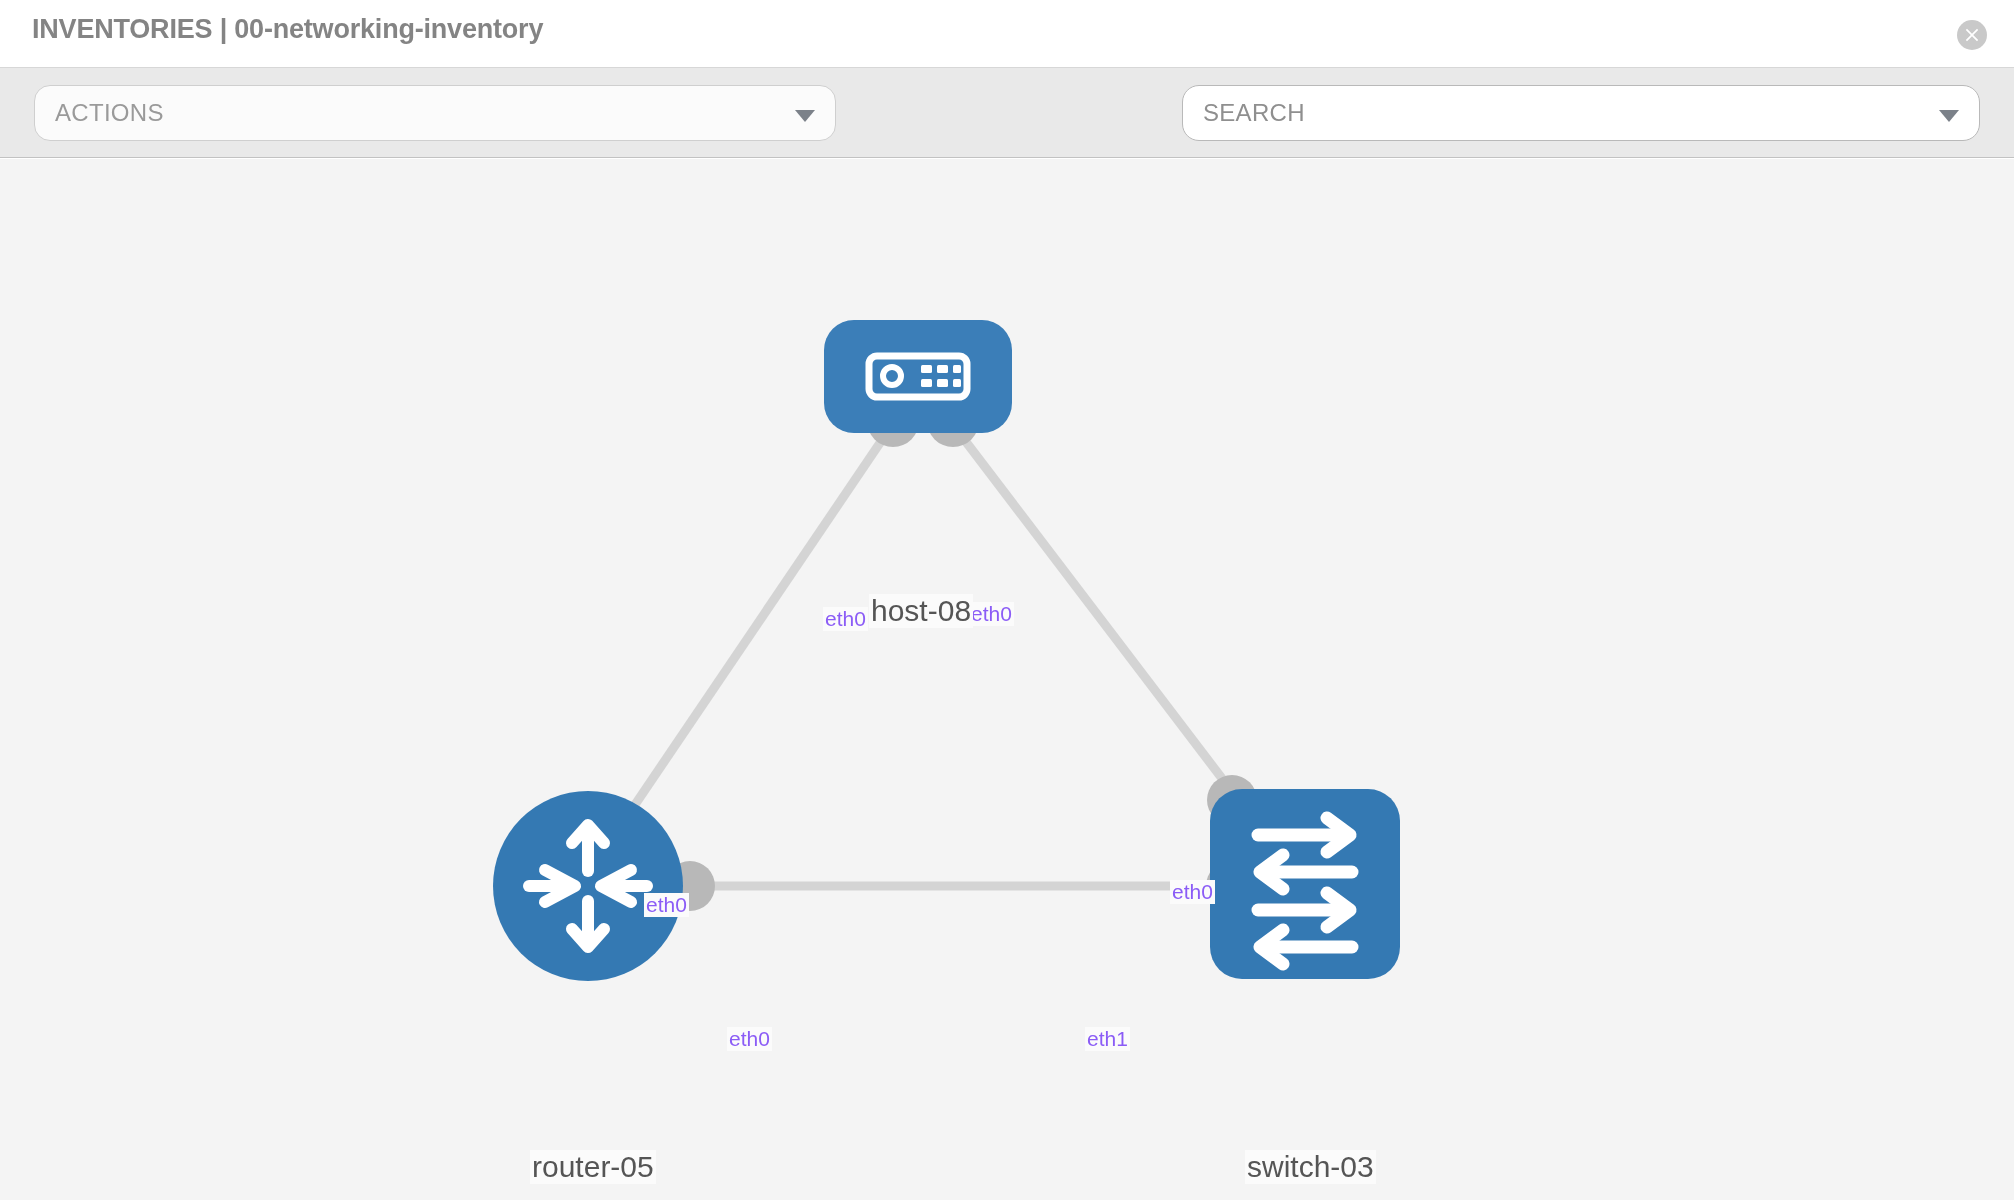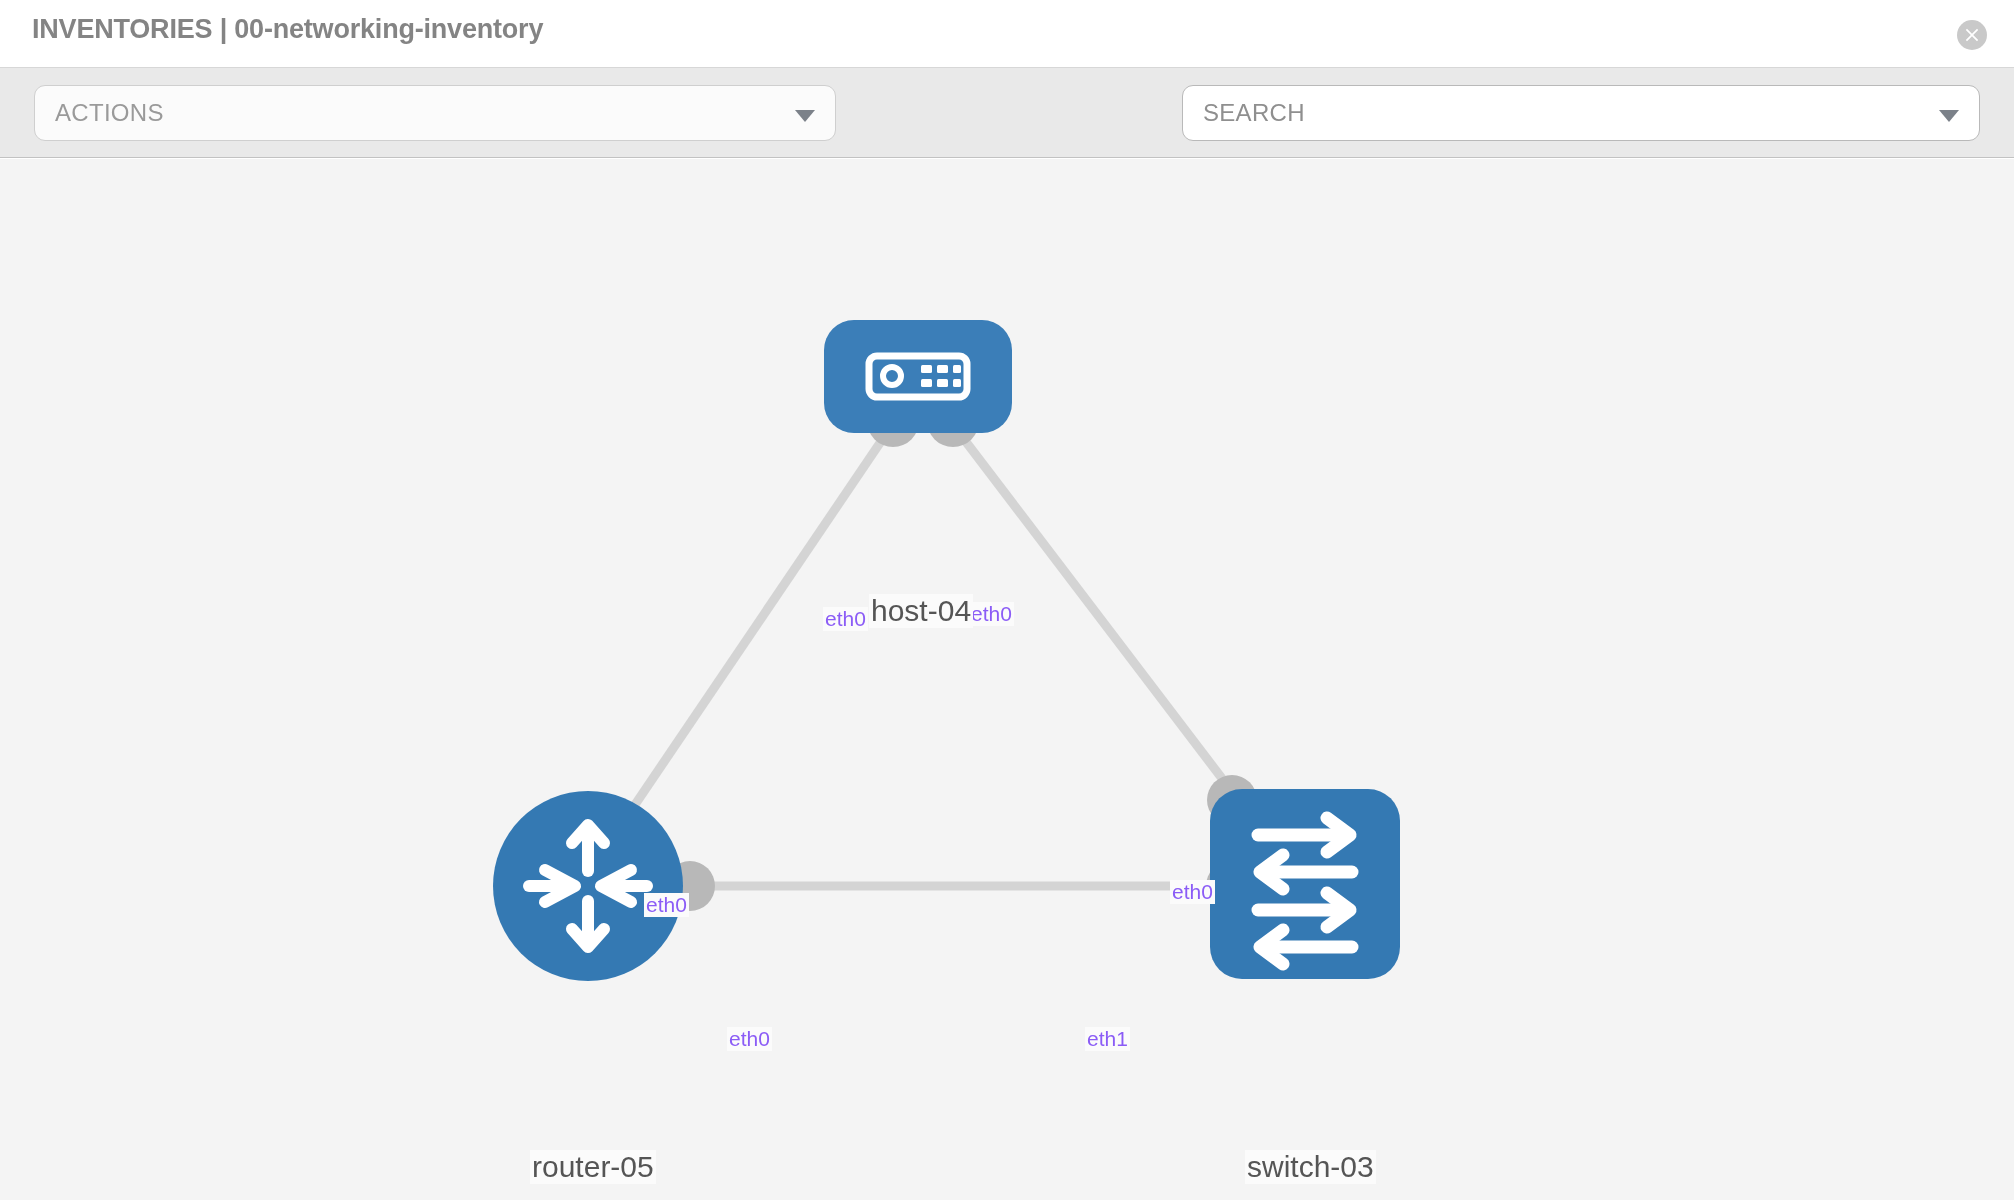"ACTIONS" .actions-select { border-radius: 11px -> 16px }
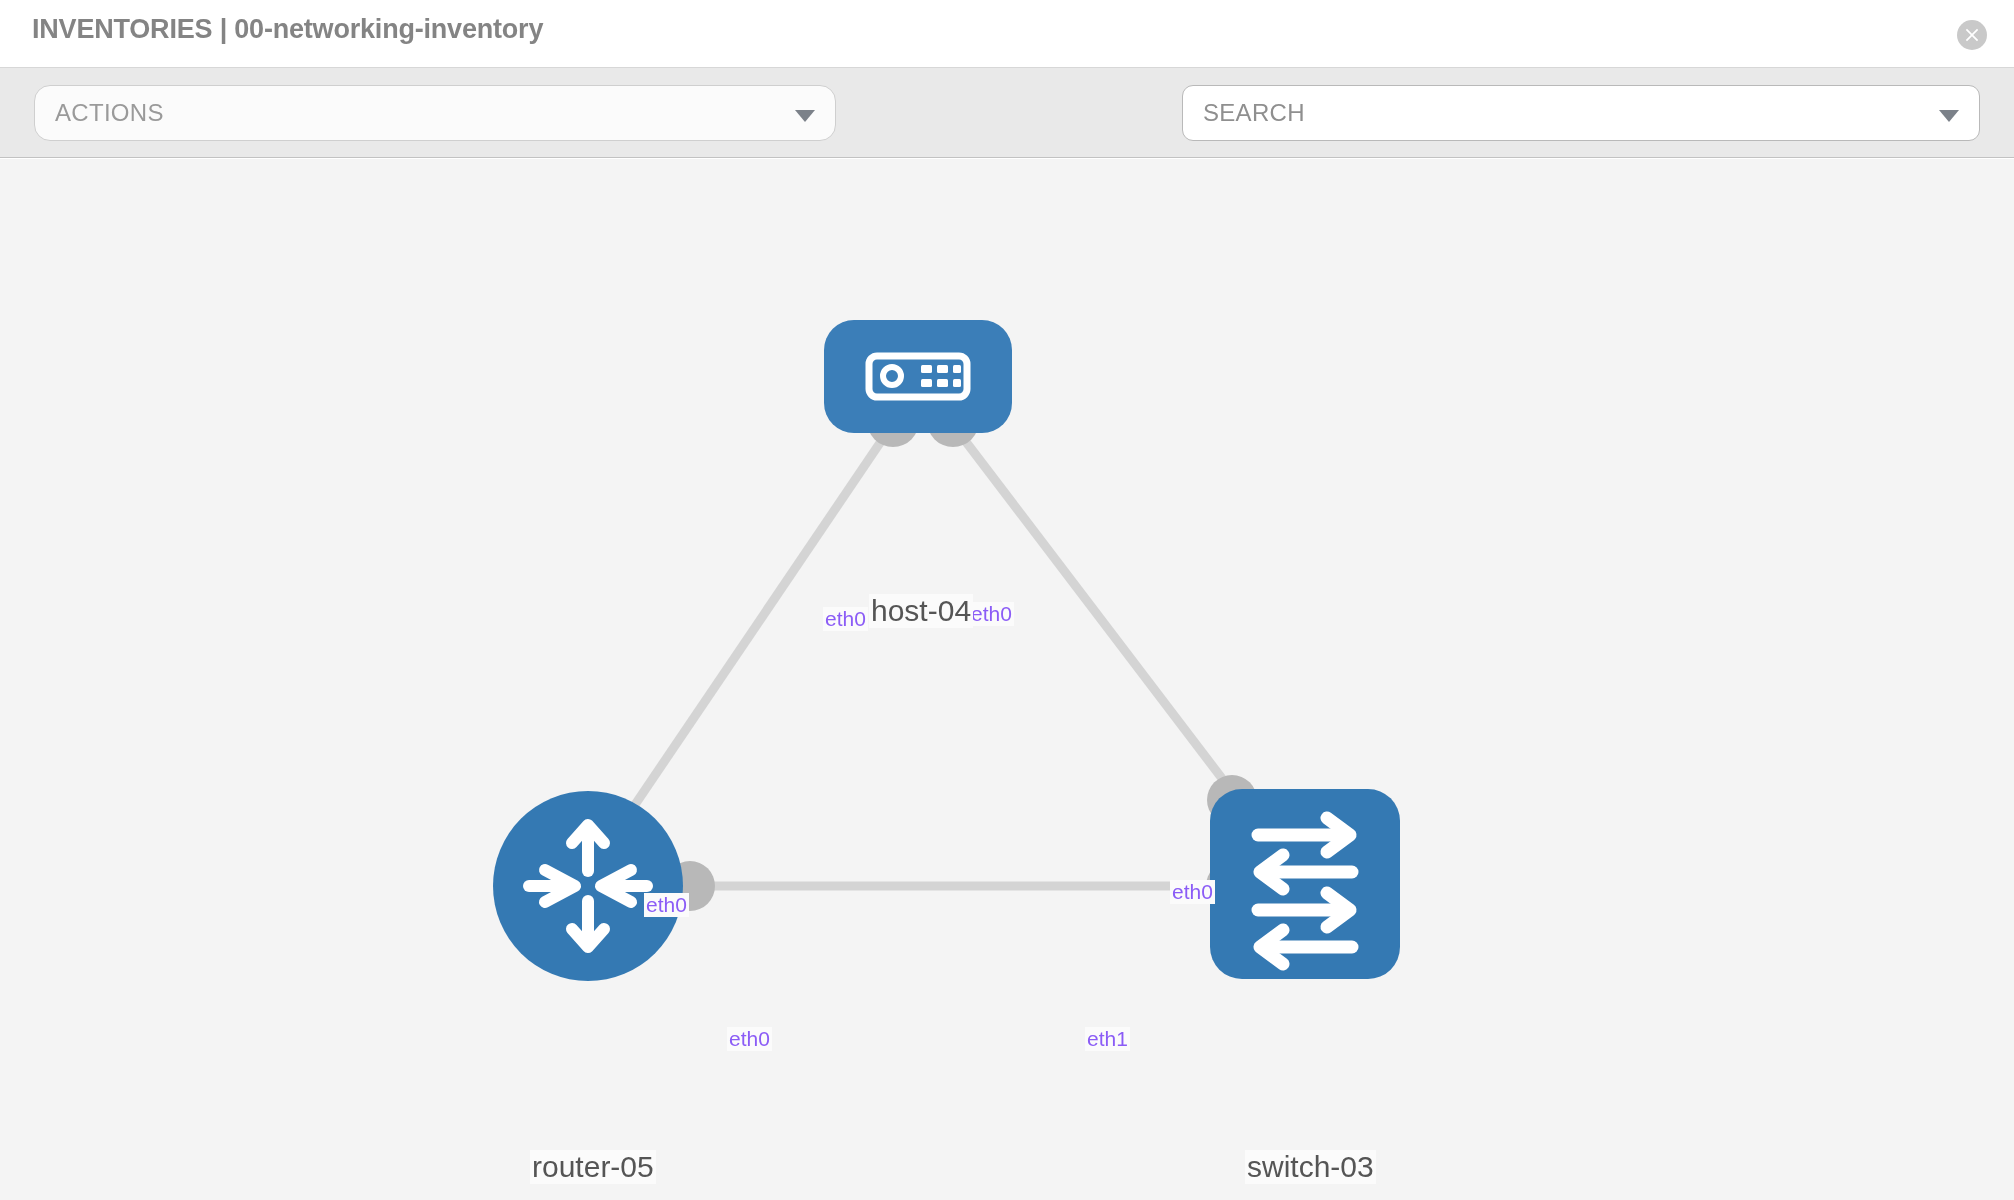"SEARCH" .search-box { border-radius: 11px -> 17px }
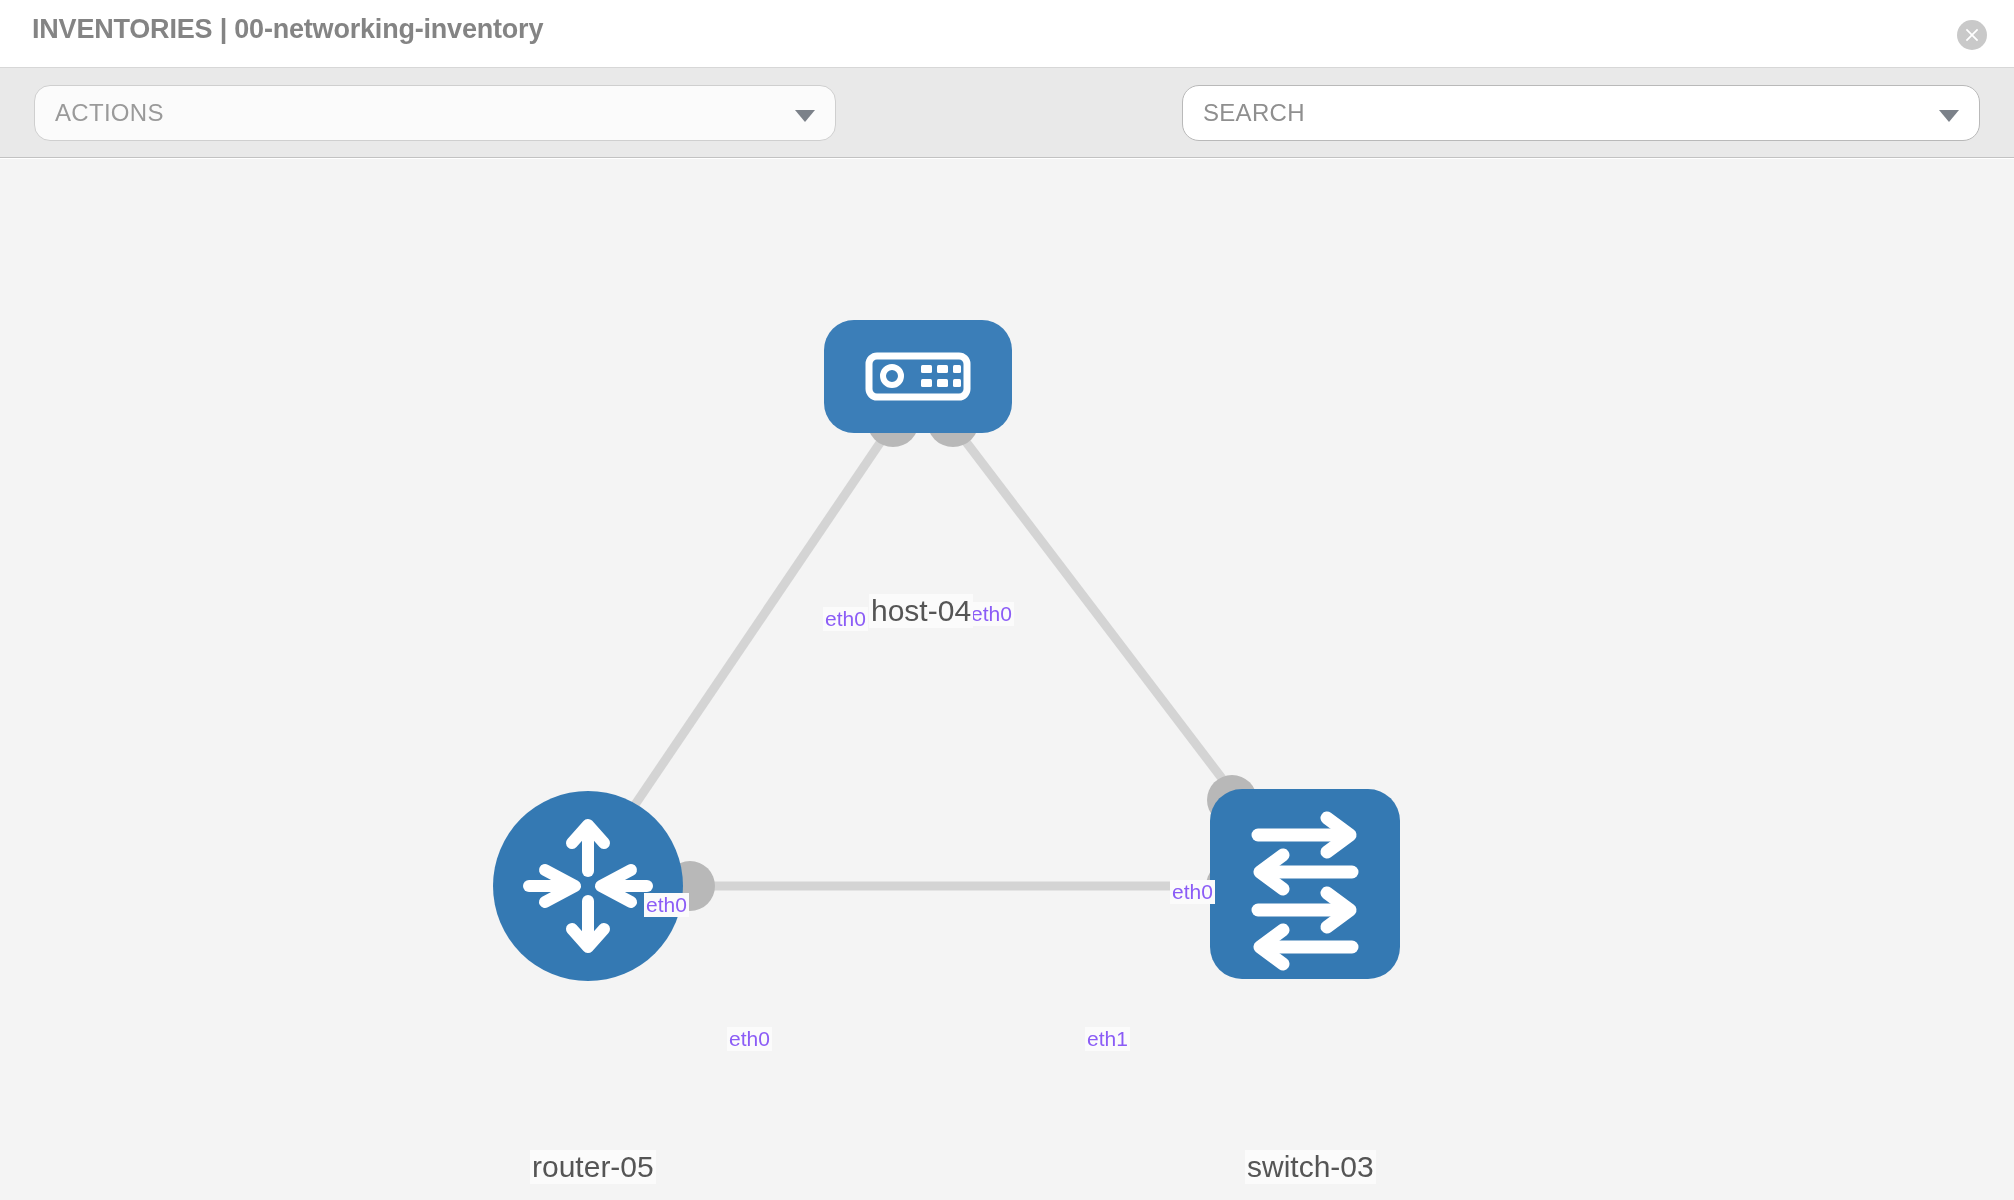"host-04" span.node-label { text: host-04 -> host-08 }
